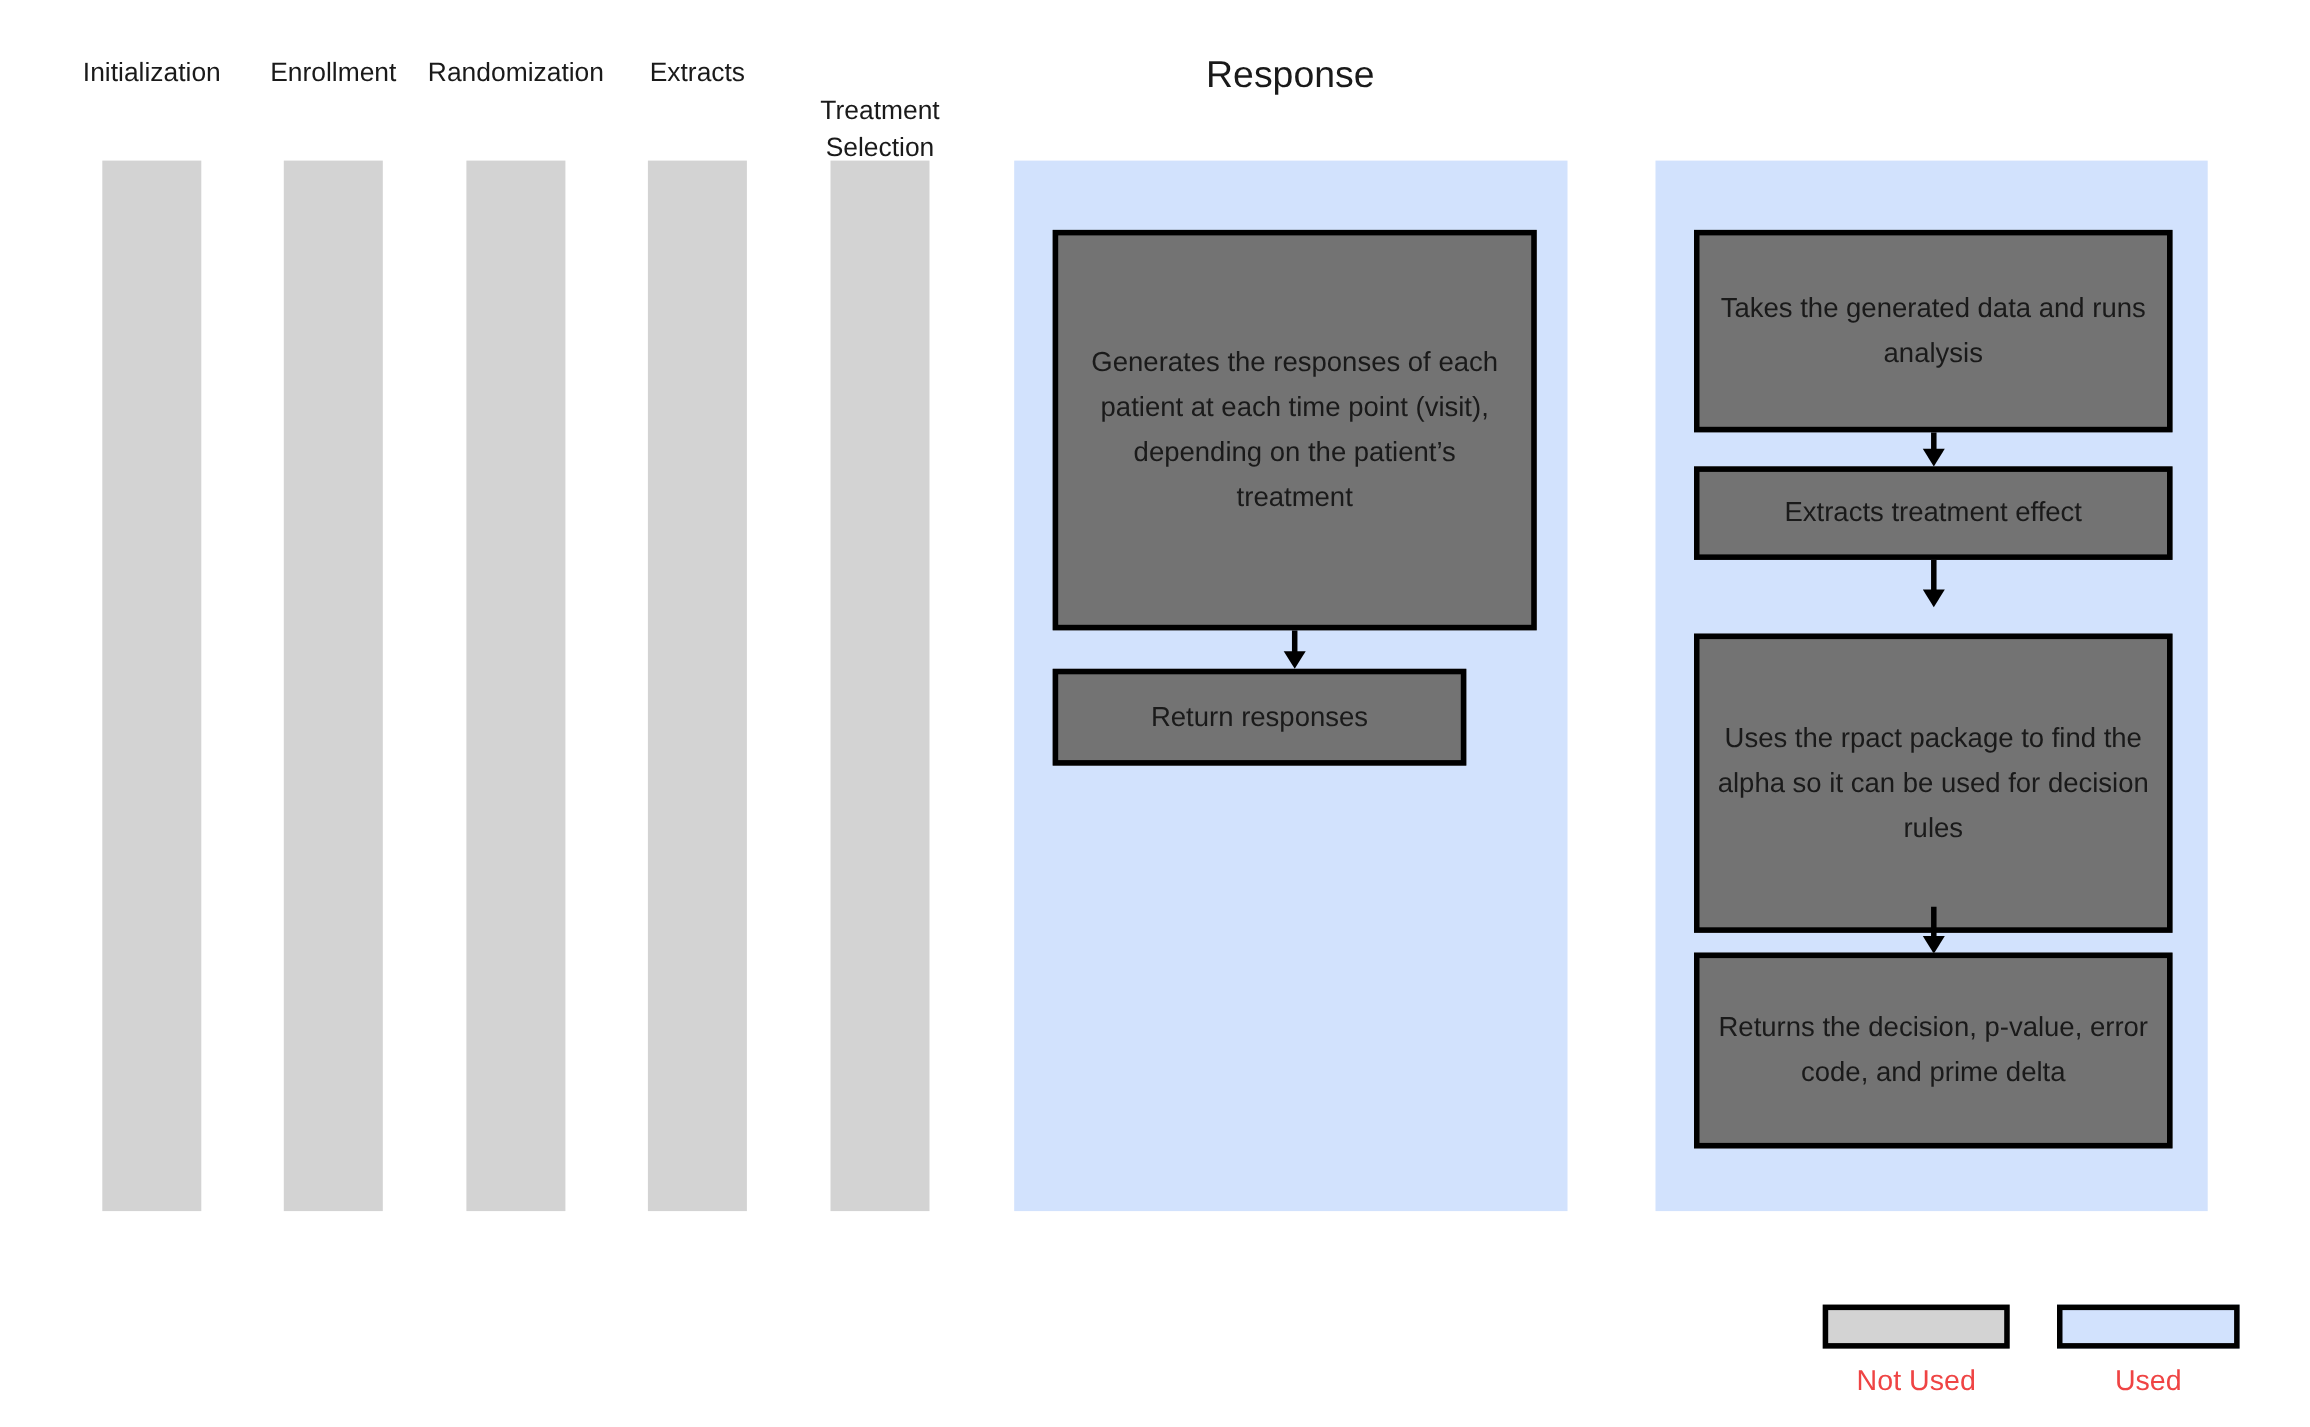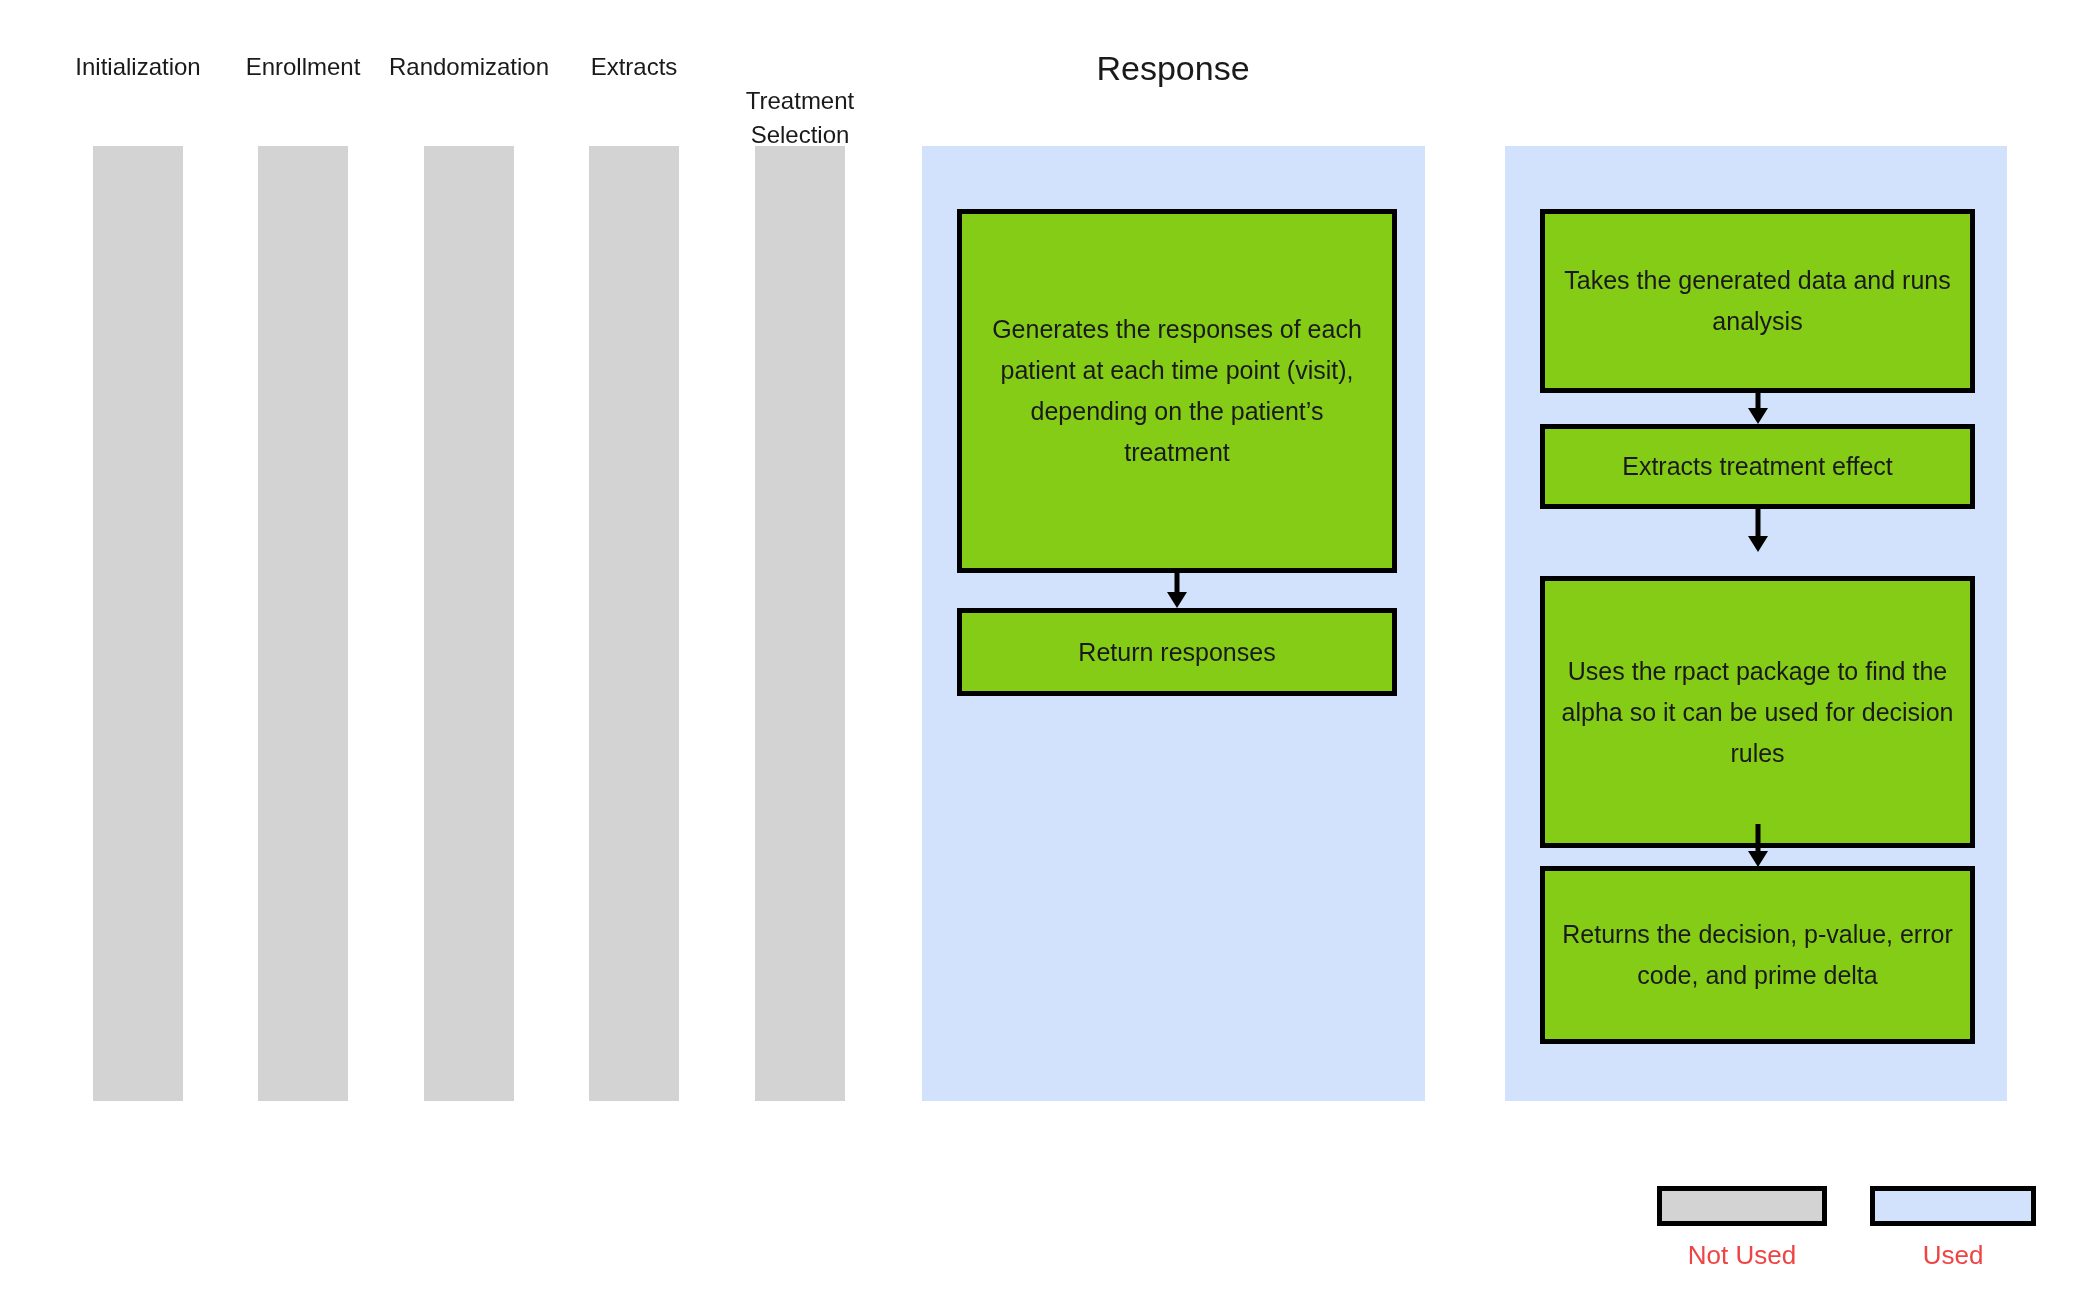"Takes the generated data and" .flow-box { background: #84cc16 -> #737373 }
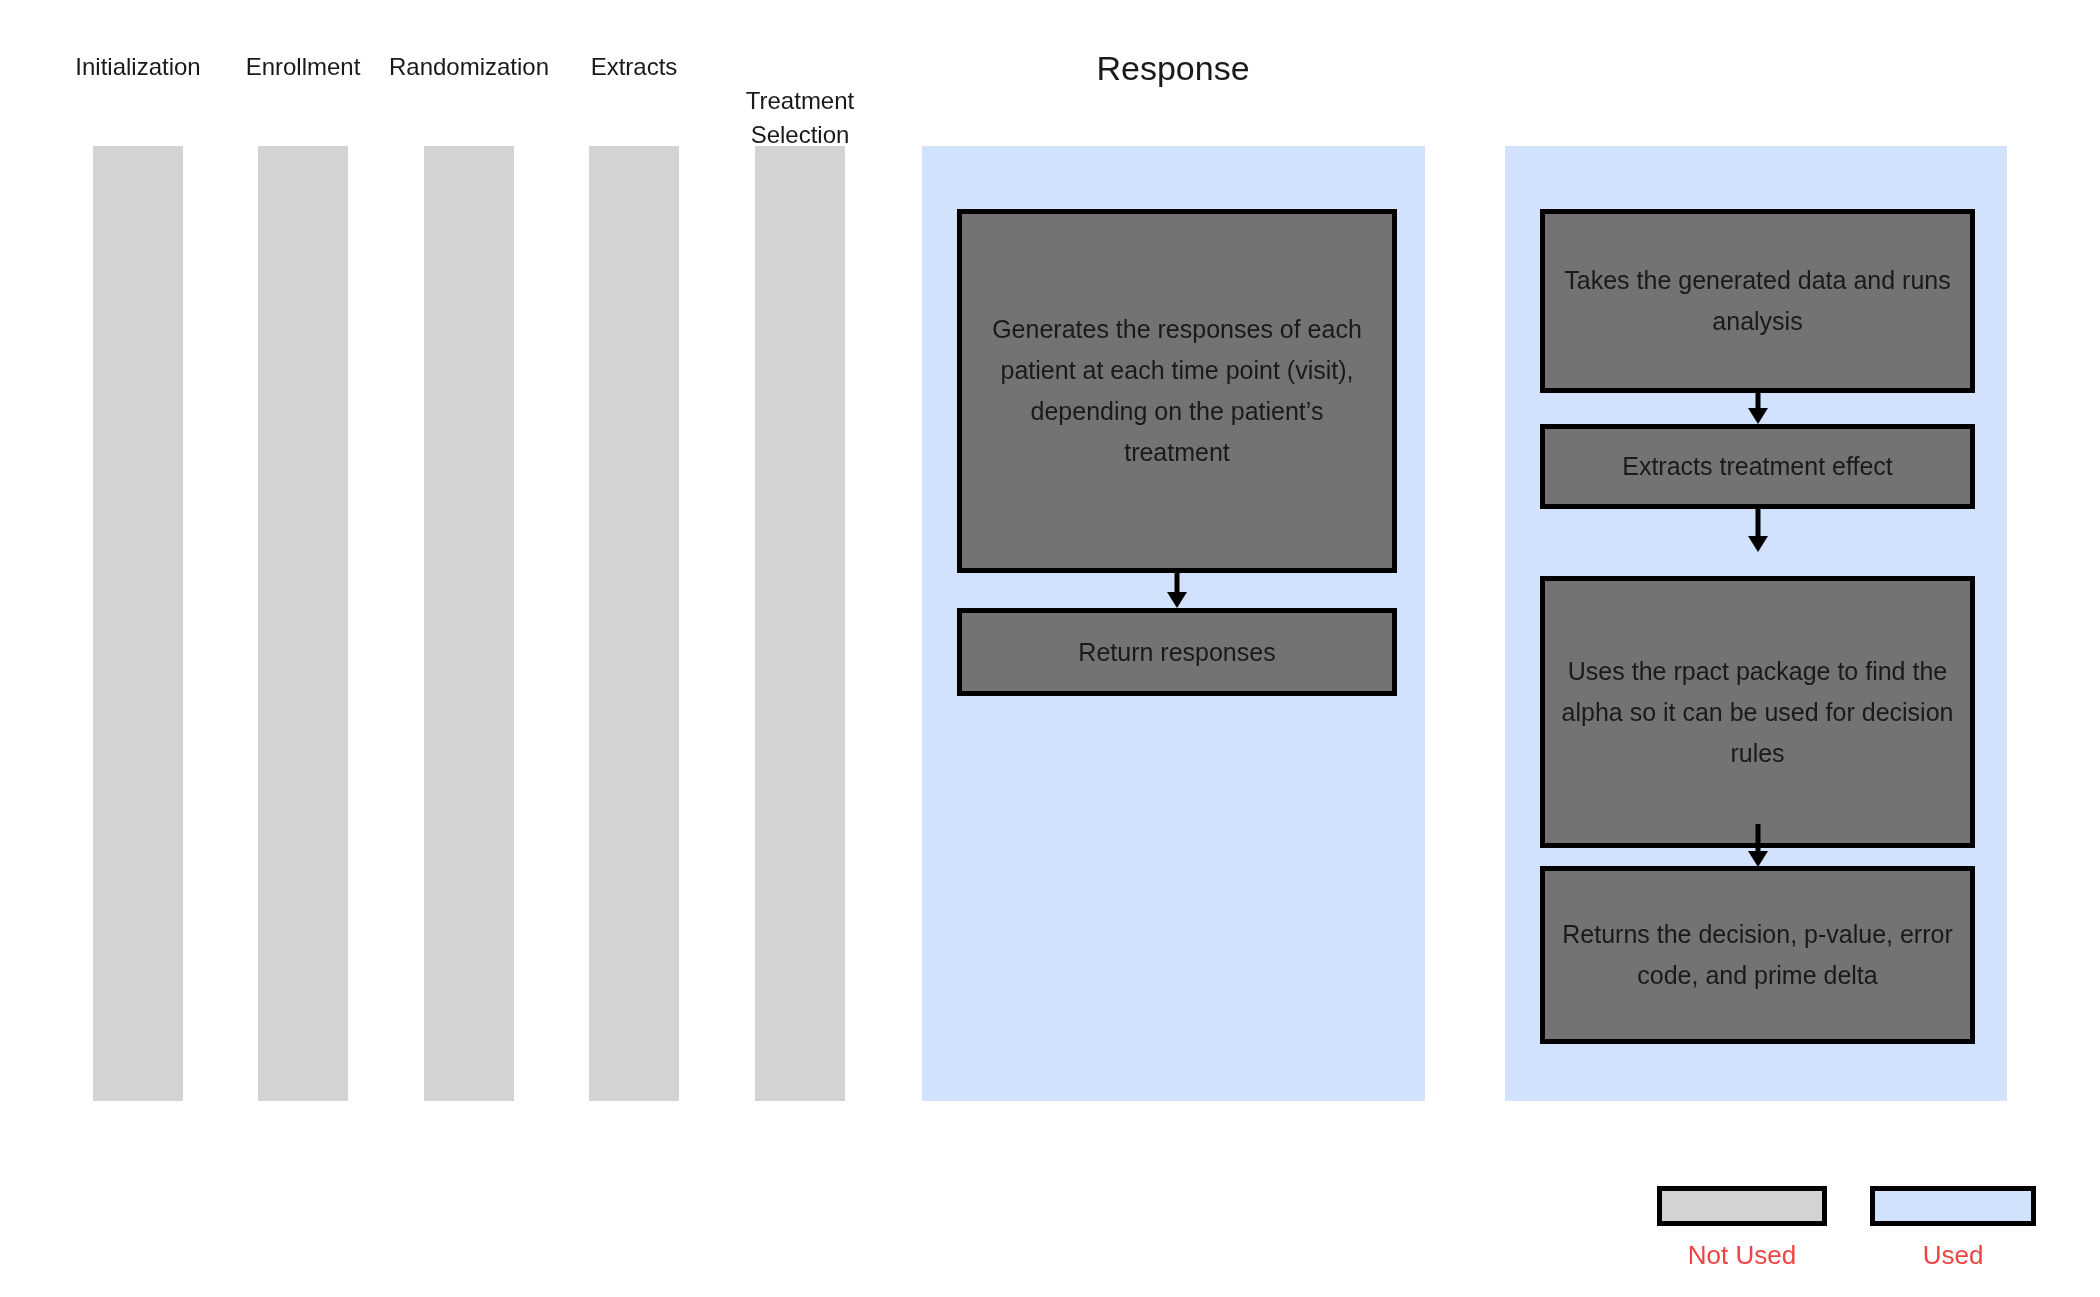"Return responses" div.flow-box { width: 440px -> 376px }
